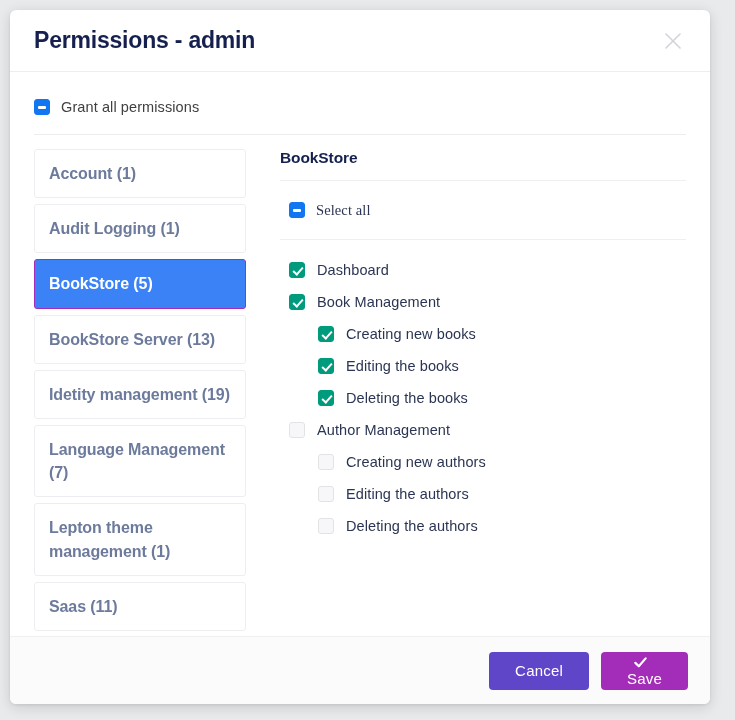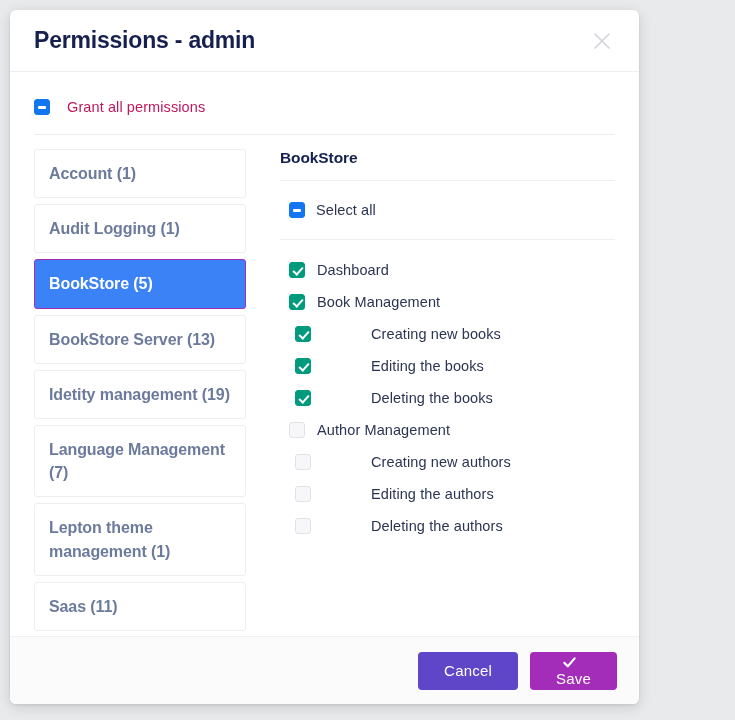"Permissions - admin" .modal { width: 629px -> 700px }
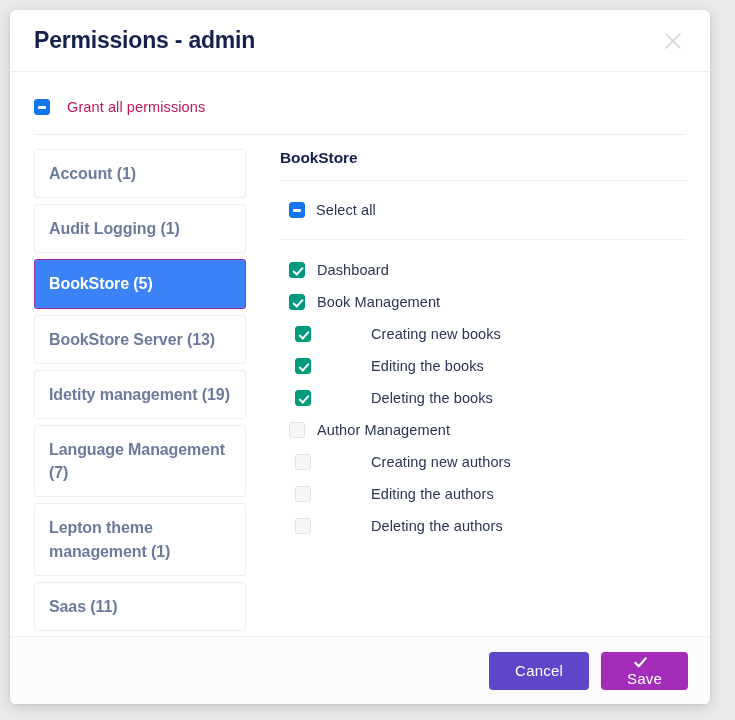"Grant all permissions" .grant-all-label { color: #be185d -> #404040; margin-left: 17px -> 11px }
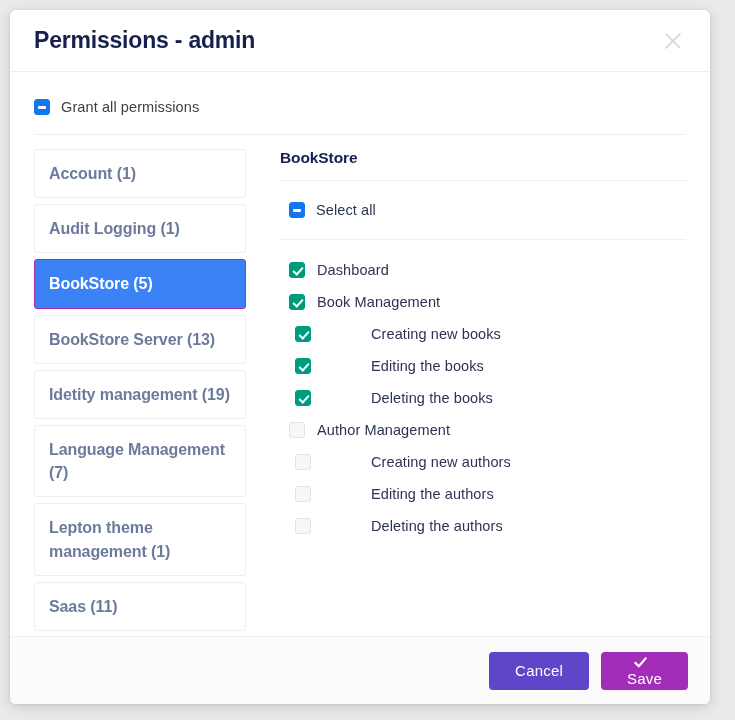"Select all" .select-all-row { font-family: none -> Liberation Serif, serif }
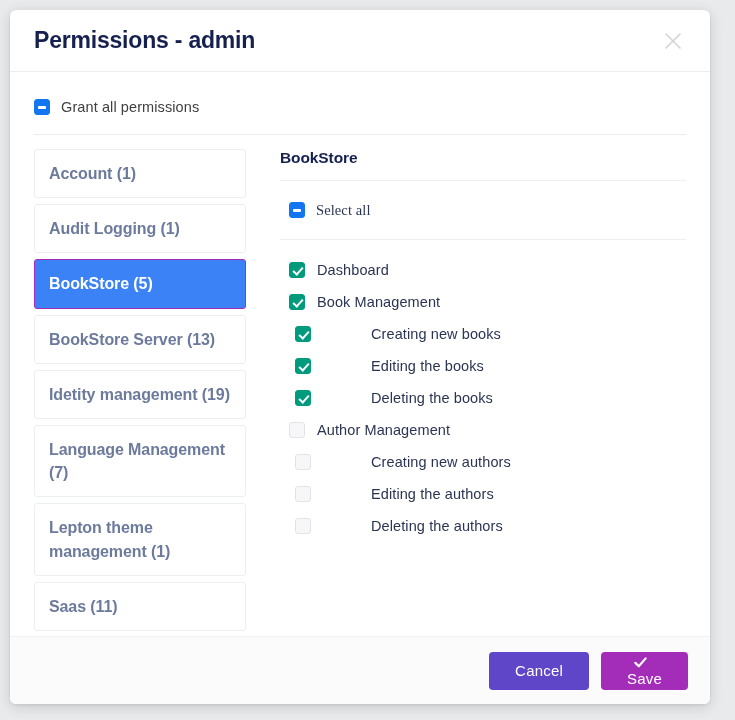"Creating new books" .perm-row.child { gap: 48px -> none; margin-left: 15px -> 38px }
